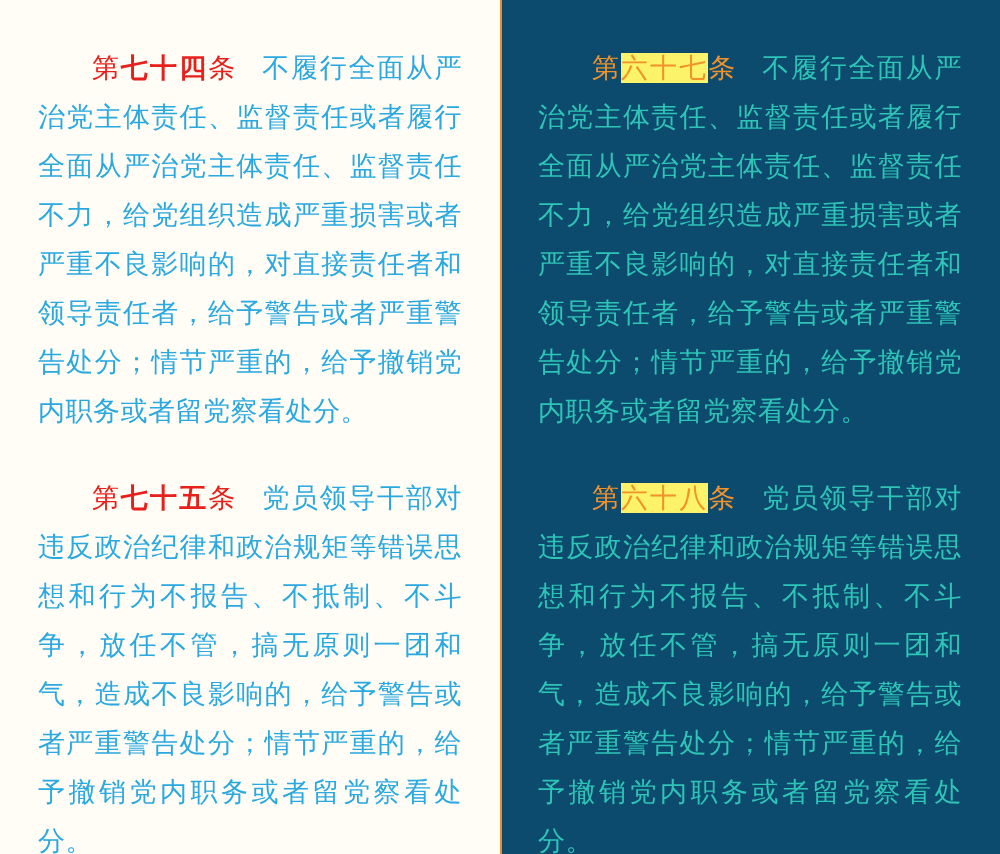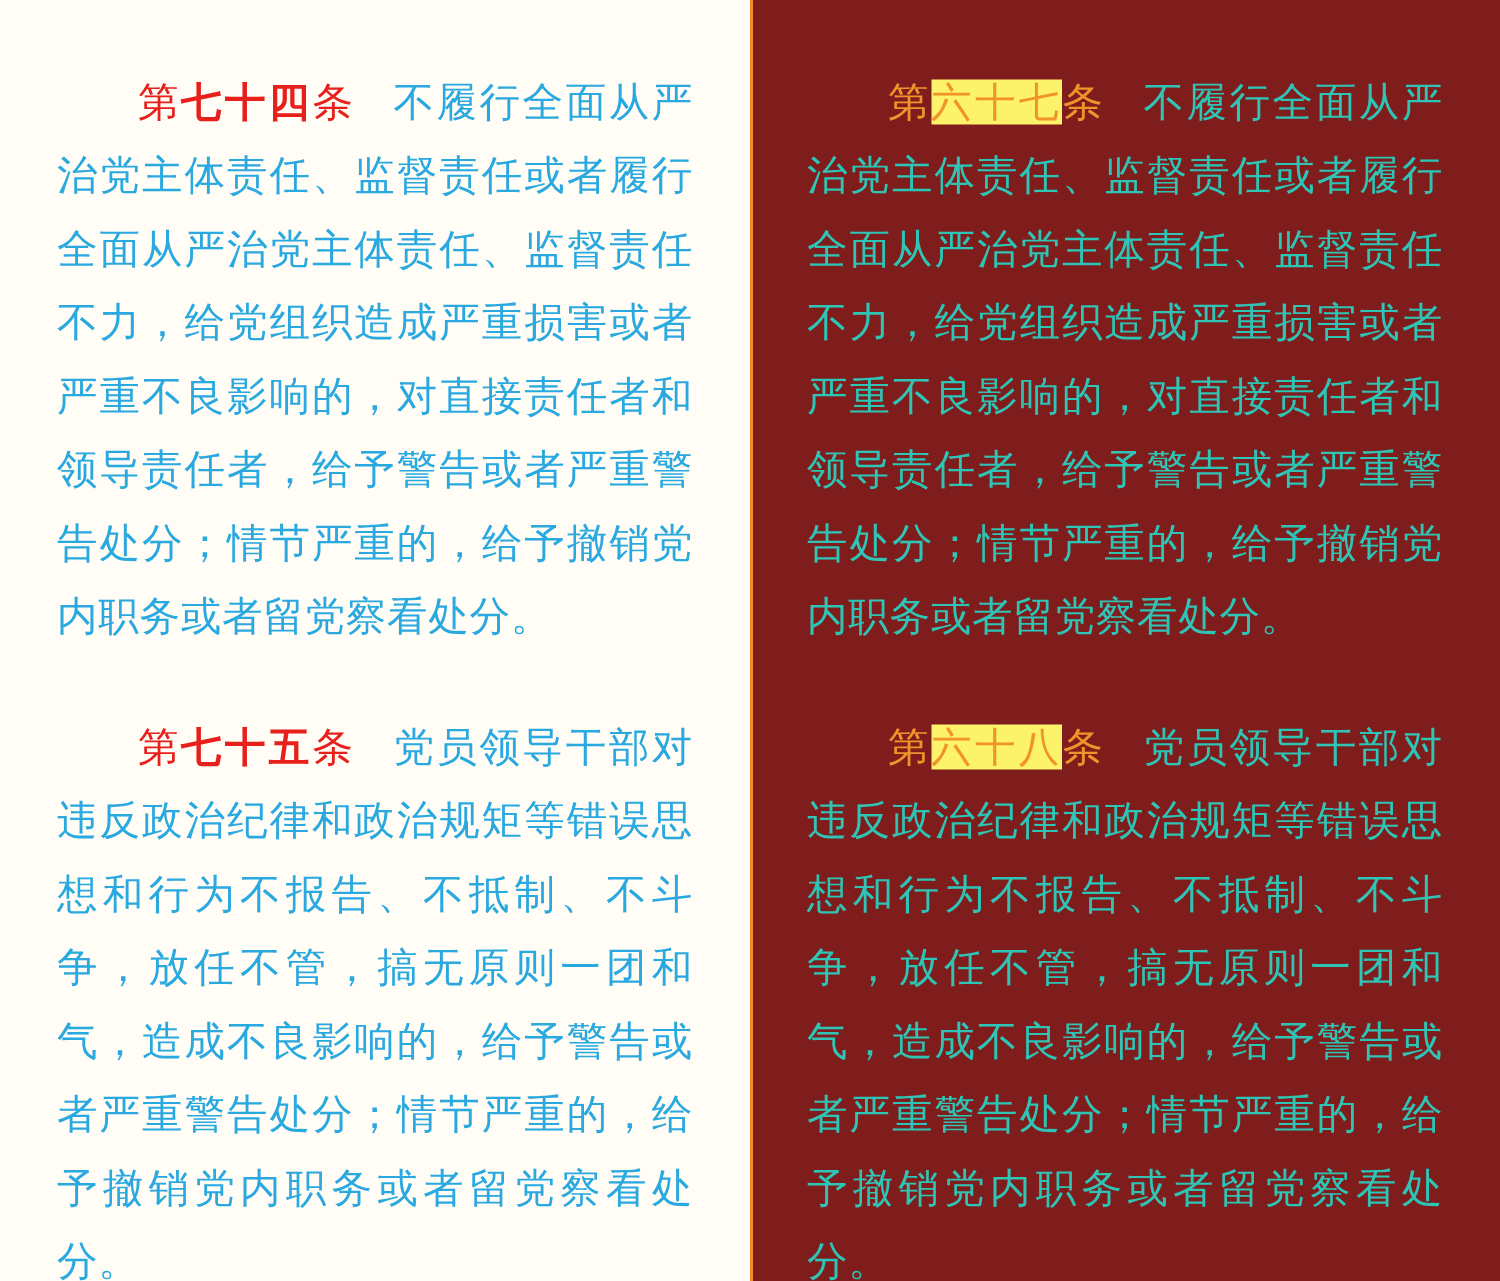"第六十七条" .column-right { background: #7f1d1d -> #0c4a6e }
